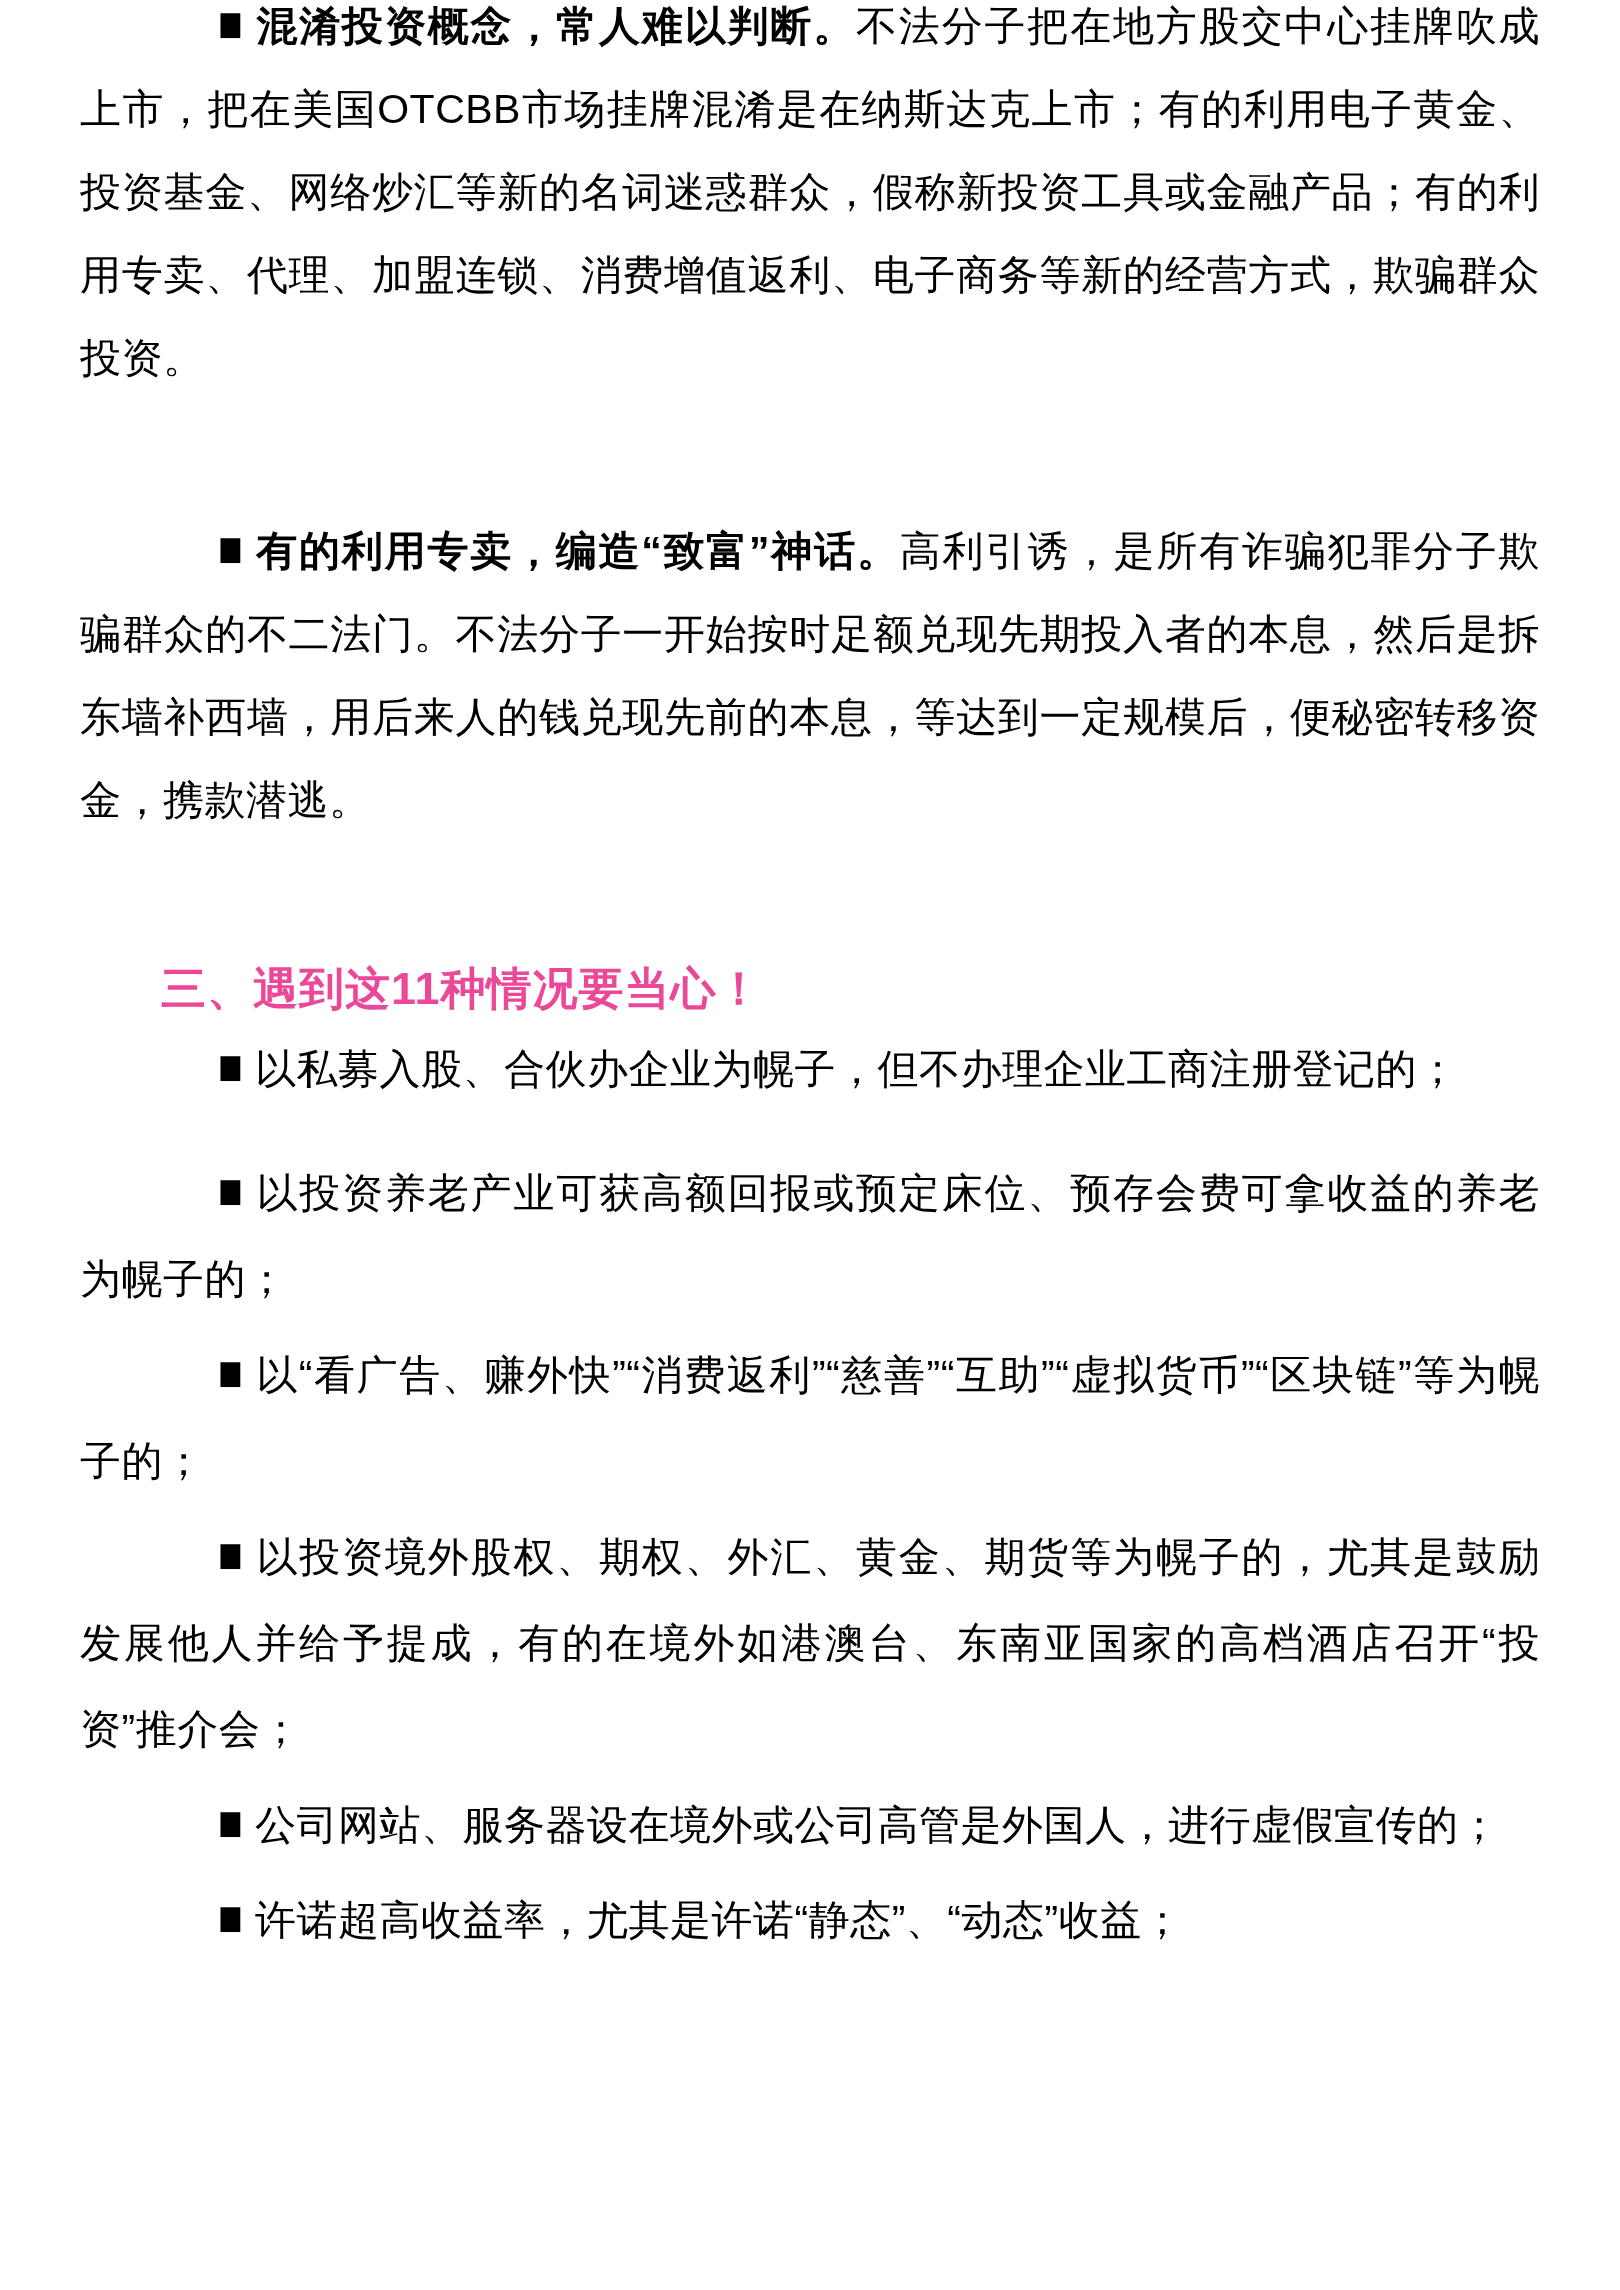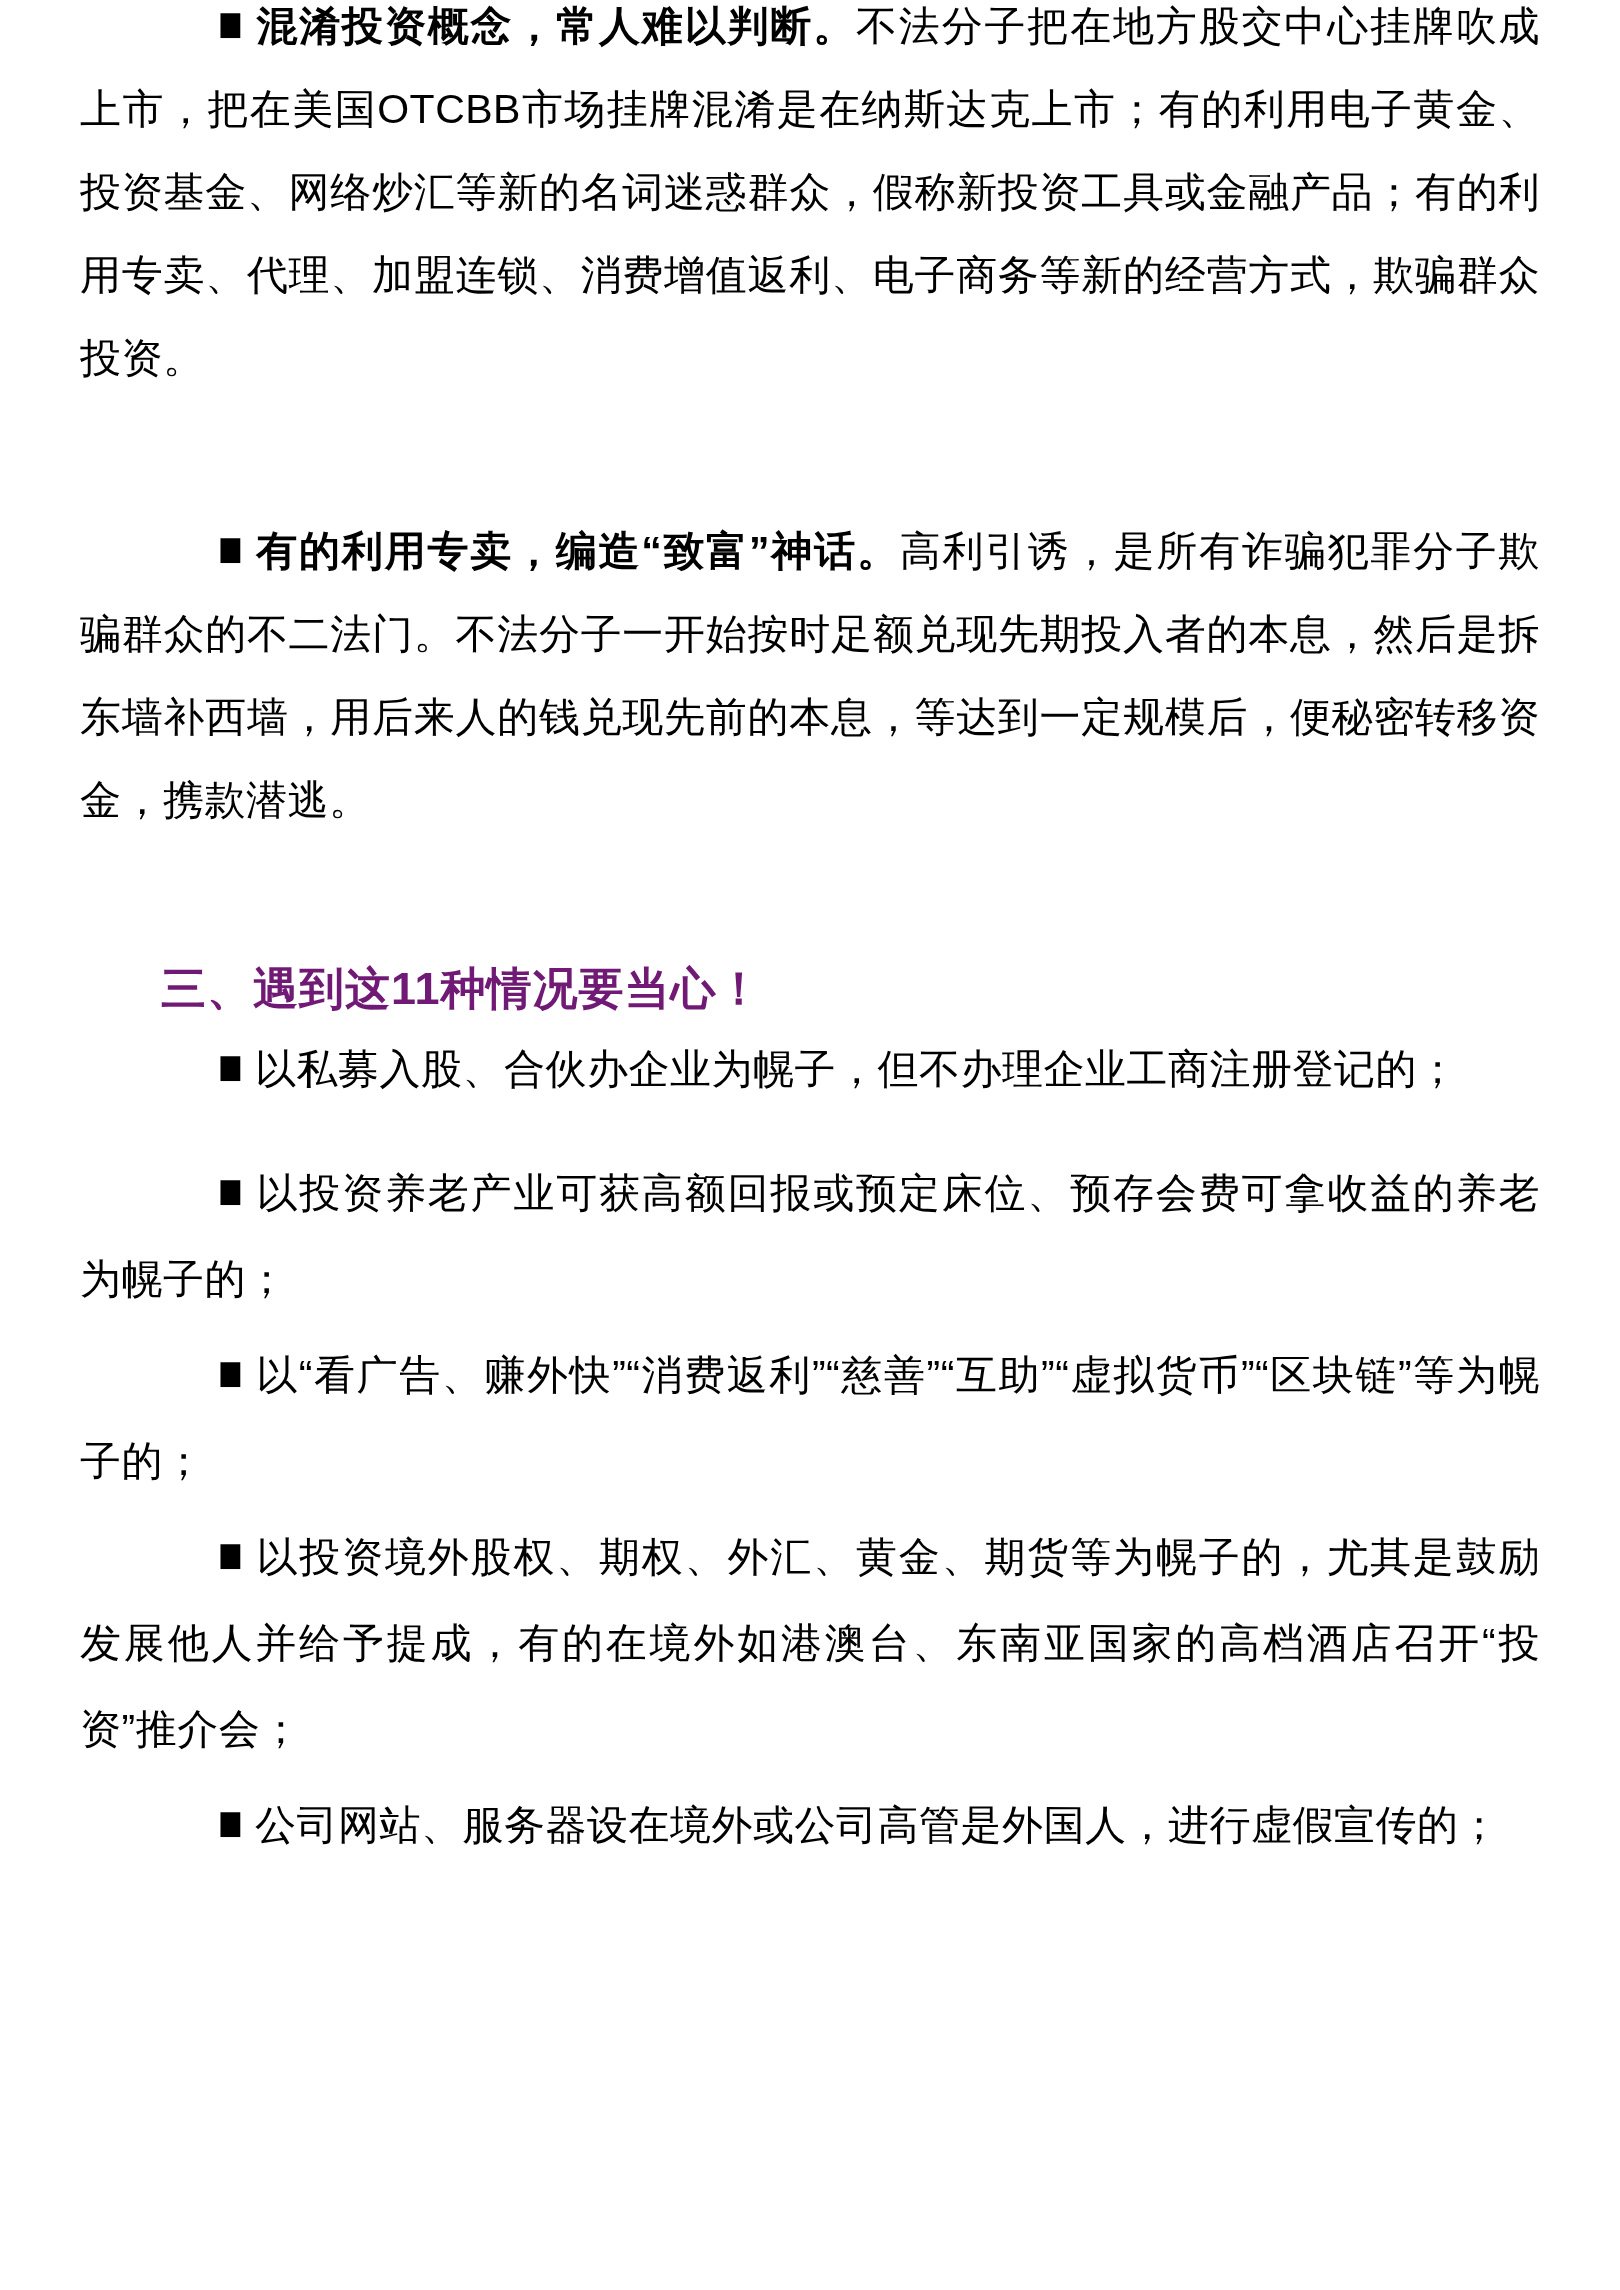"三、遇到这11种情况要当心！" h2.section { color: #701a75 -> #ec4899 }
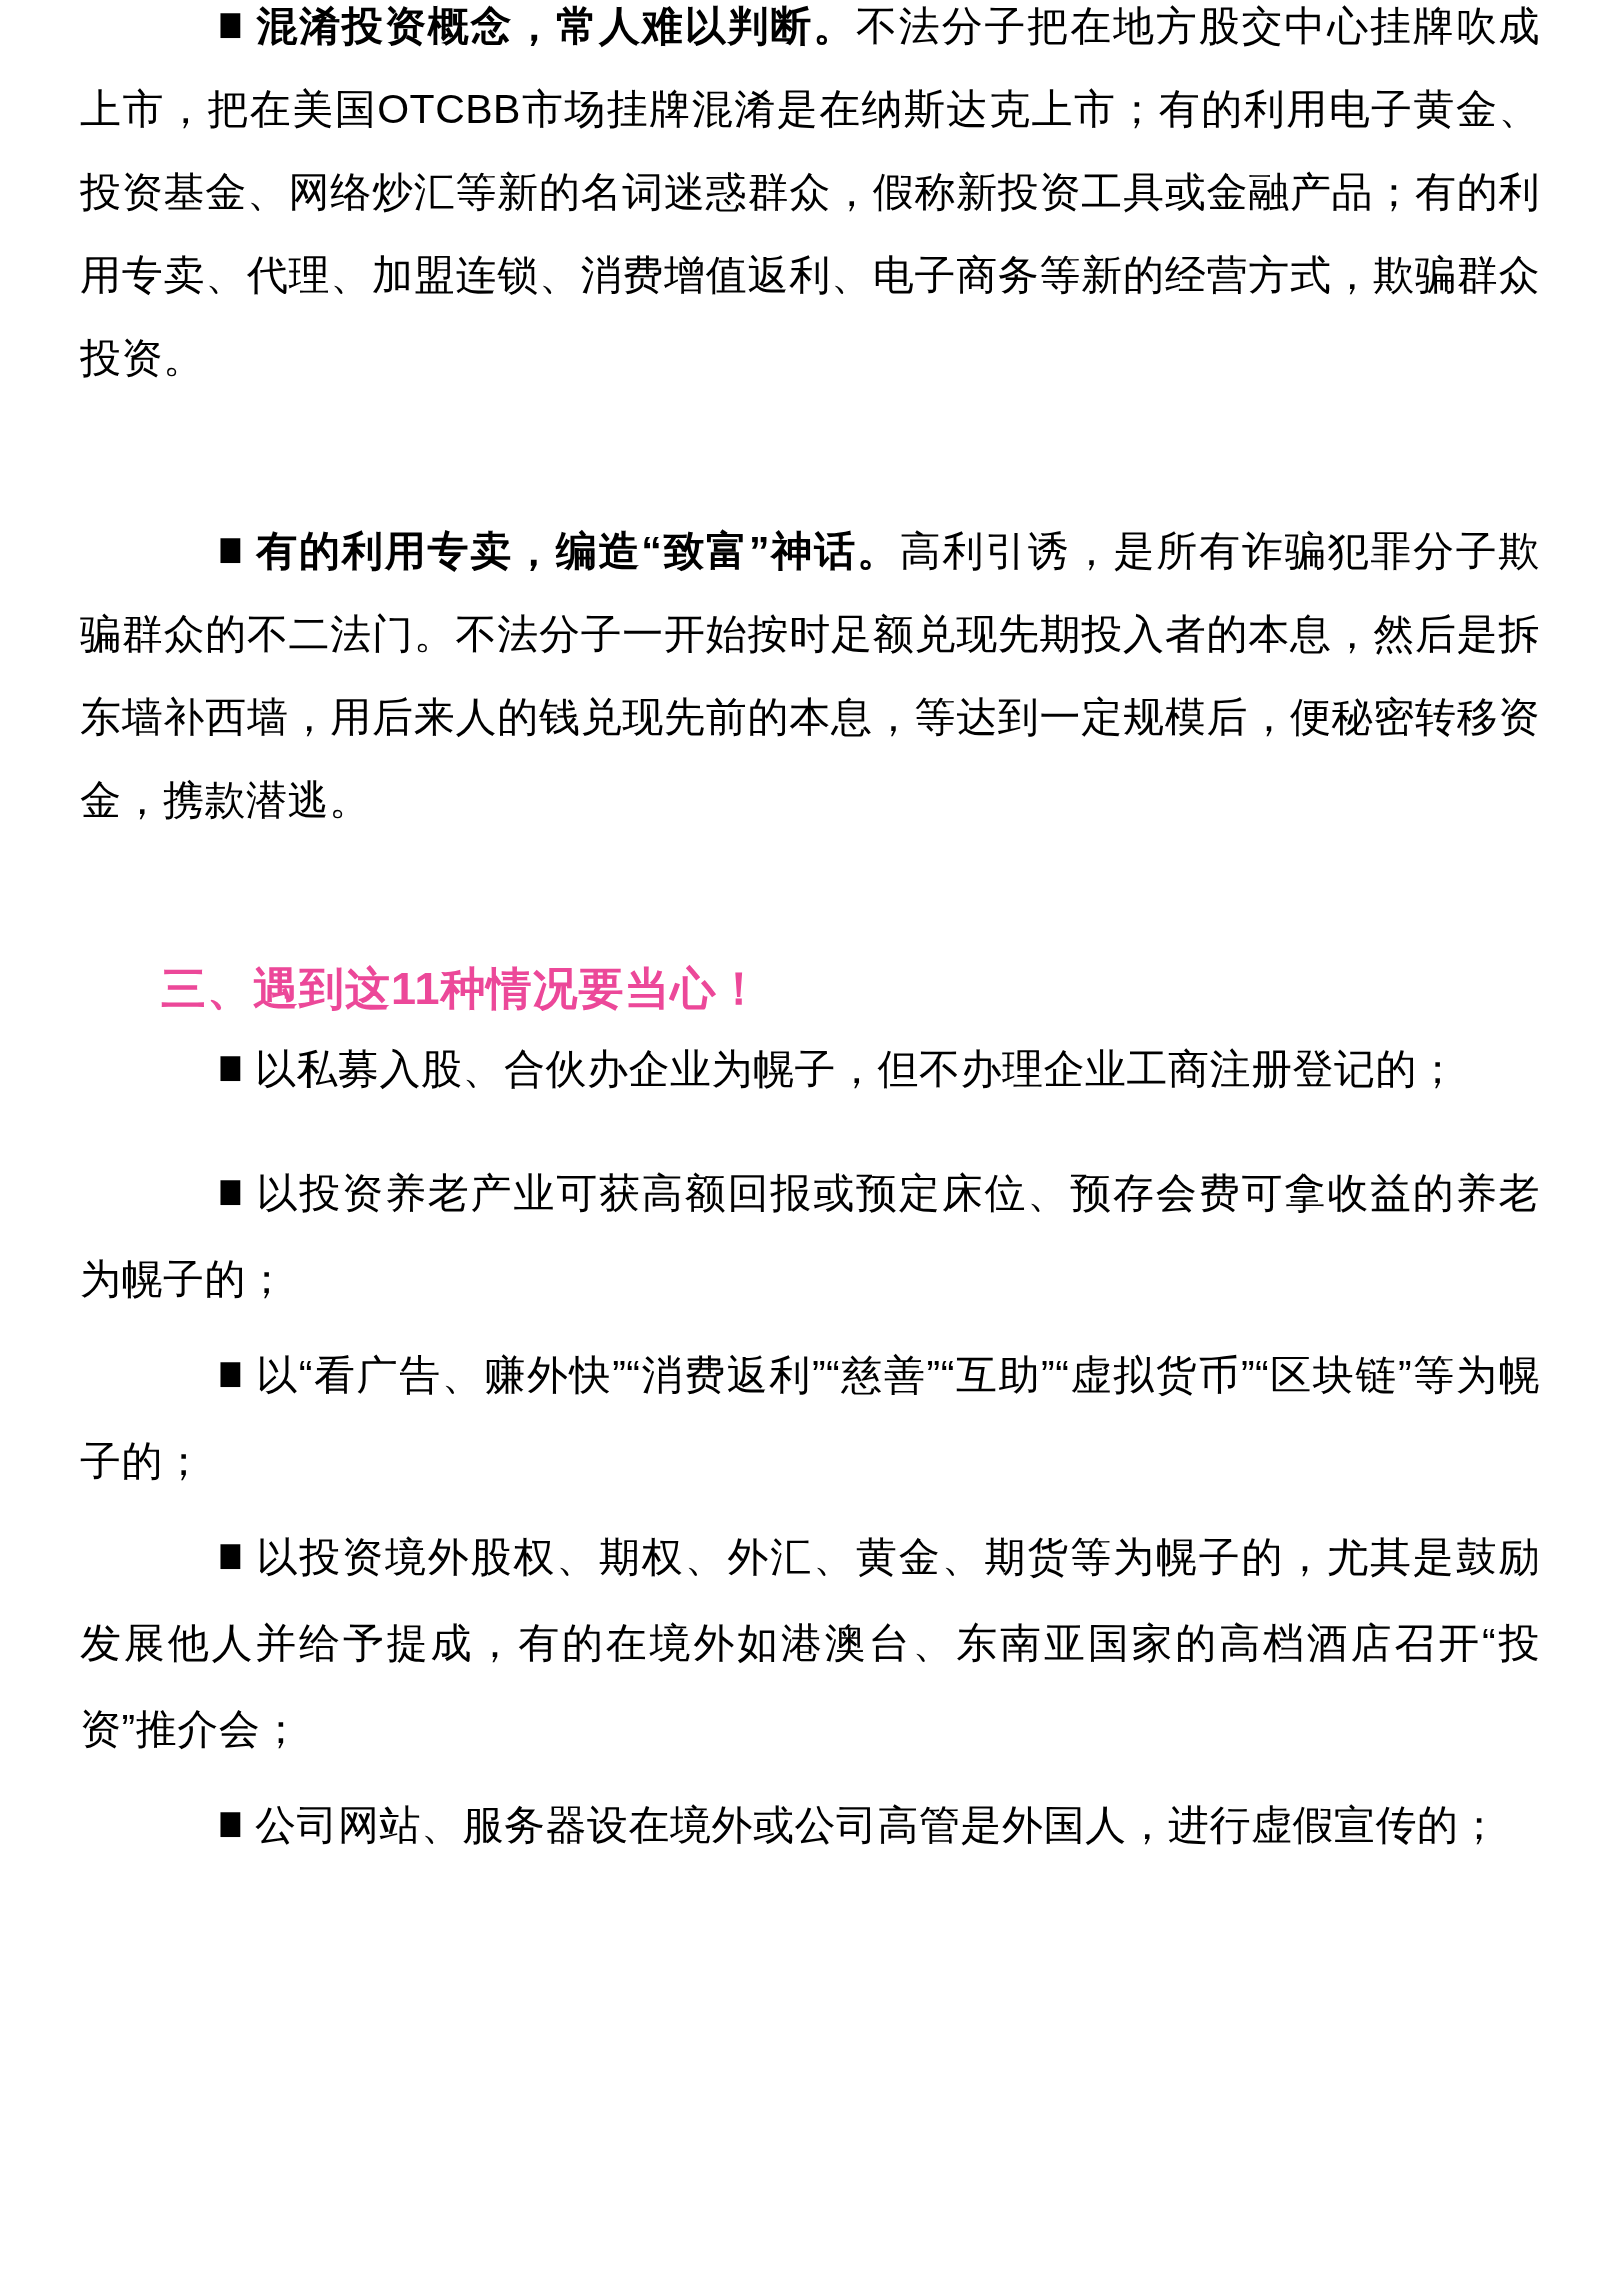"■ 许诺超高收益率，尤其是许诺“静态”、“动态”收益；" p.item { html: none -> <p><span>■</span><span>许诺超高收益率，尤其是许诺“静态”、“动态”收益；</span></p> }
